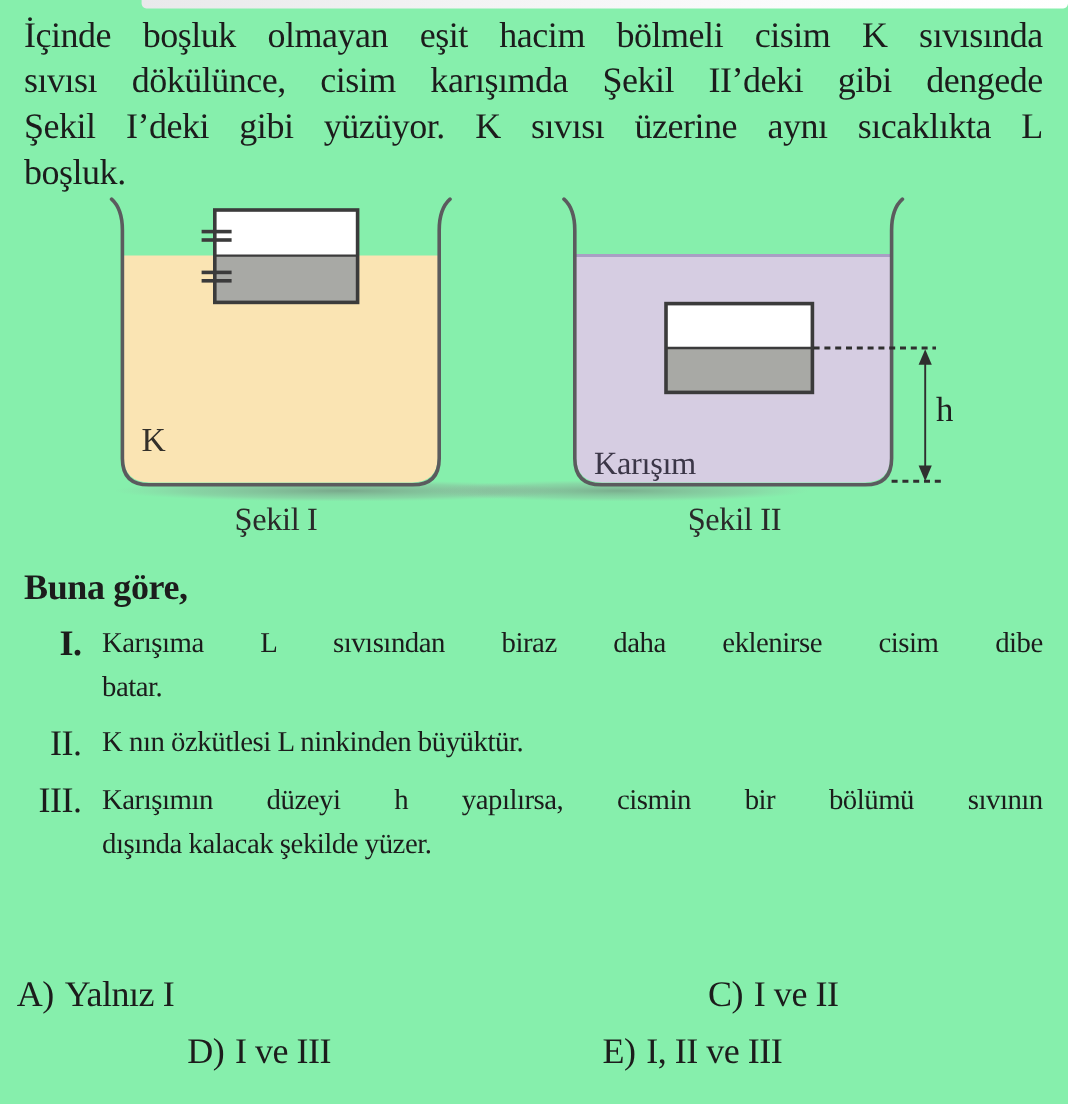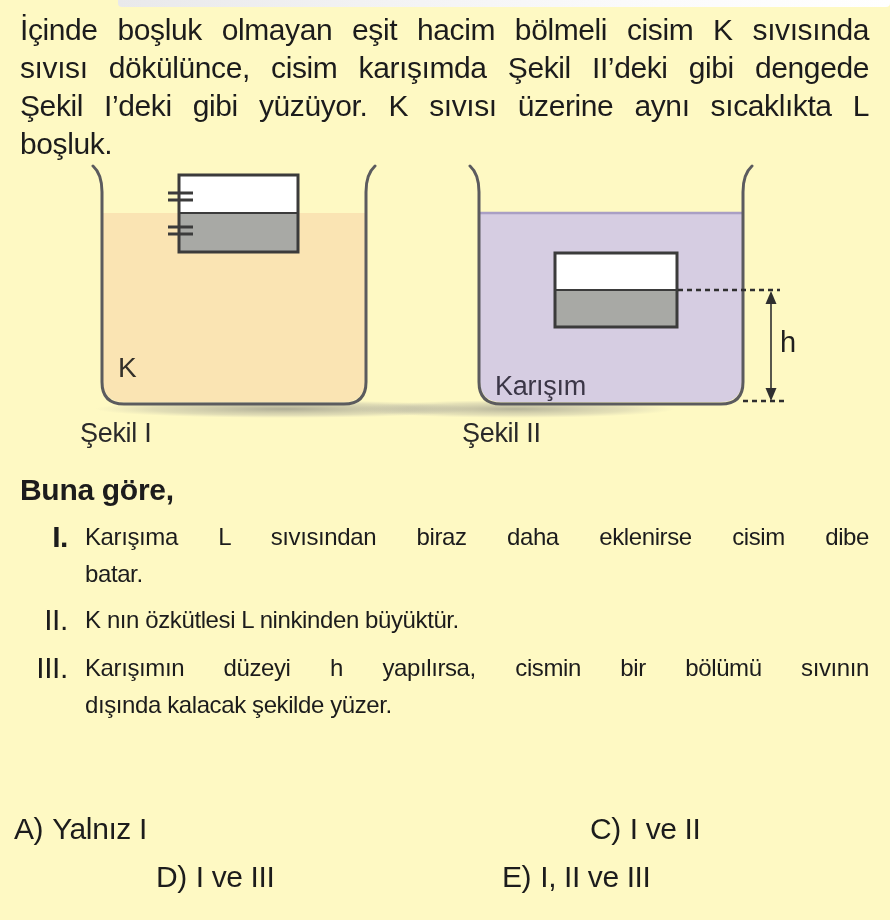"İçinde boşluk olmayan eşit hacim" .page { background: #fef9c3 -> #86efac; font-family: Liberation Sans, sans-serif -> Liberation Serif, serif }
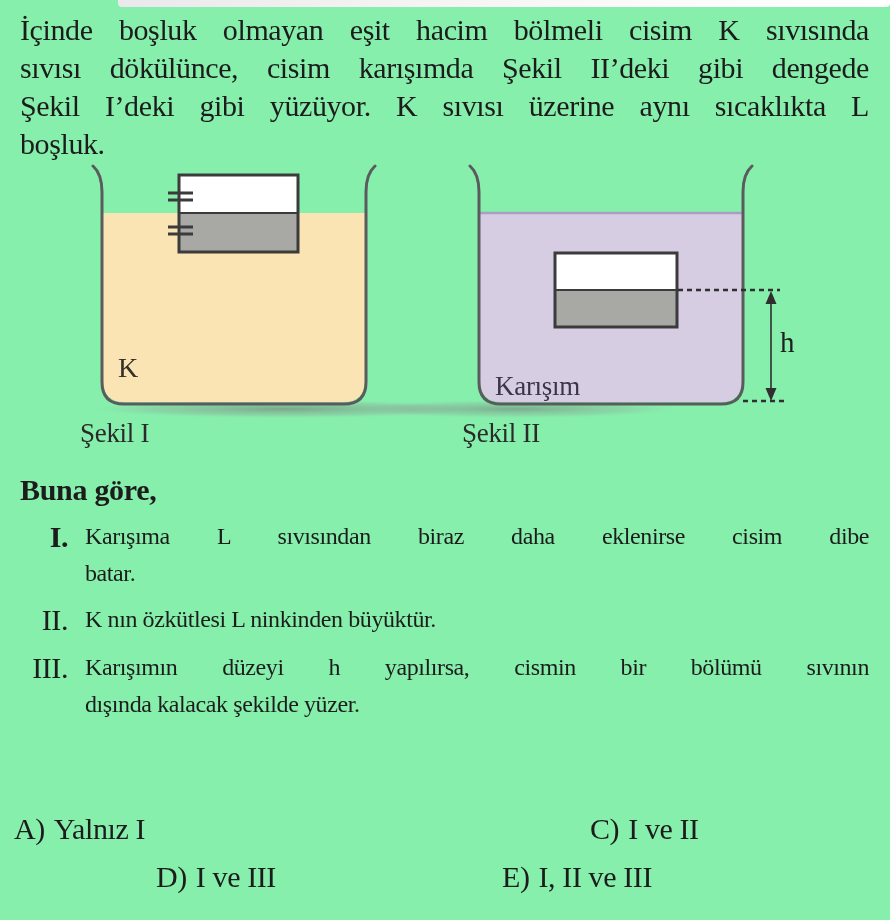"Şekil I" .fig-caption { text-align: left -> center }
